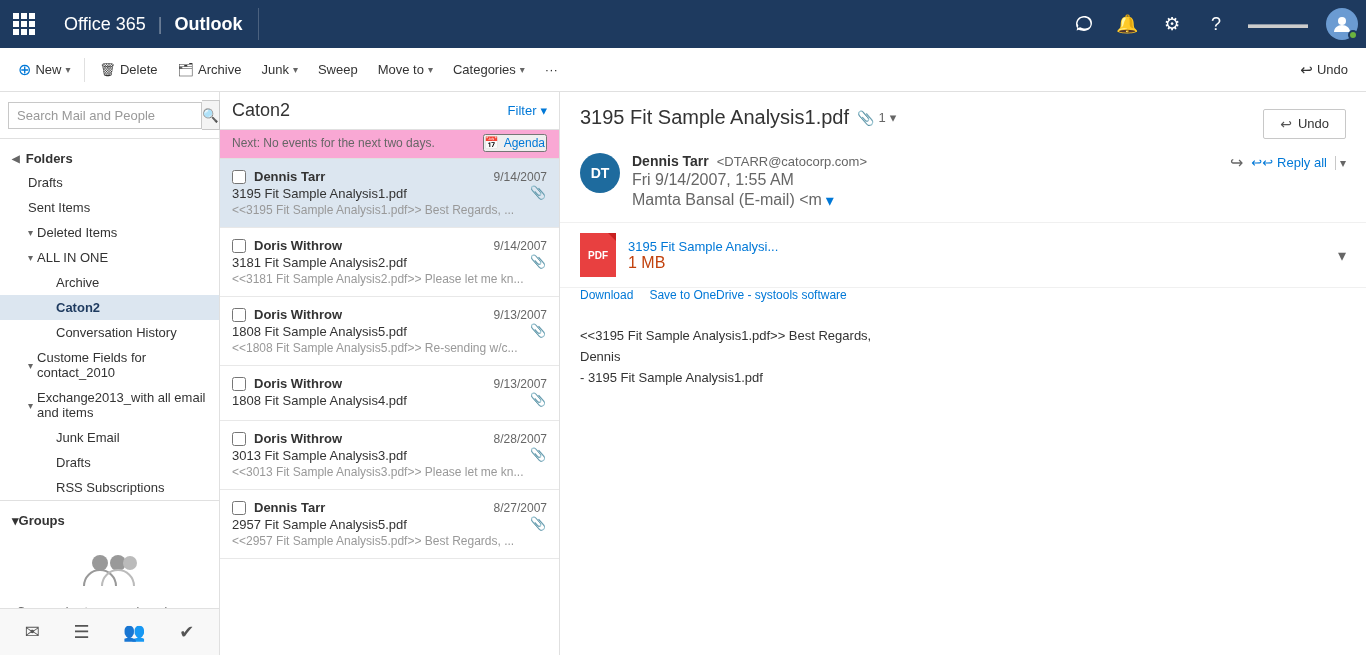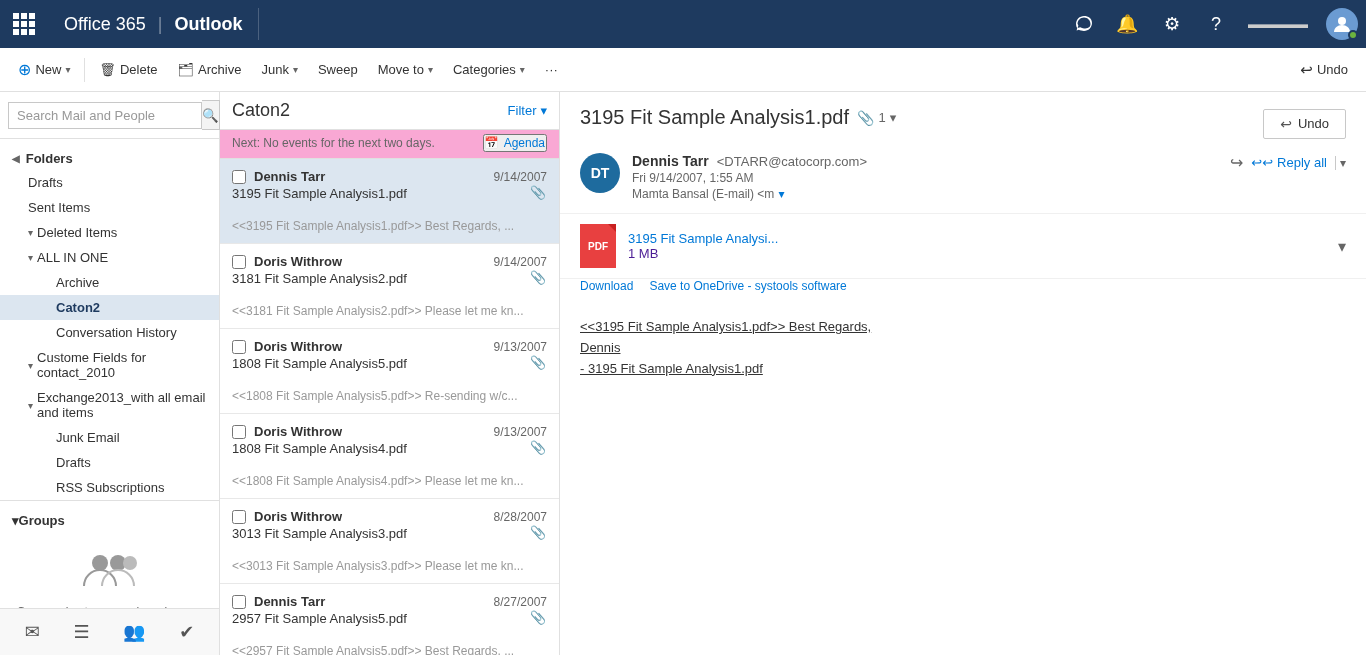"Fri 9/14/2007, 1:55 AM" .sender-meta { align-items: center -> none; font-size: 12px -> 16px }
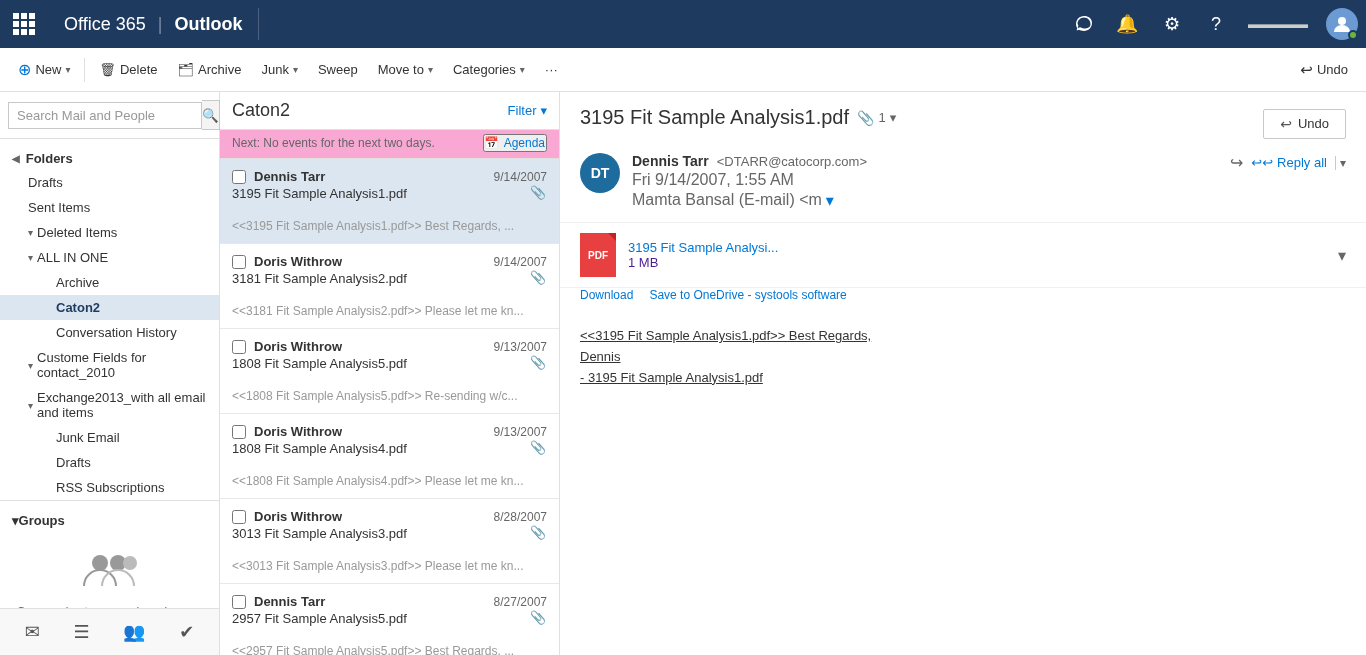"<<3195 Fit Sample Analysis1.pdf>> Best Regards, ..." .email-preview { margin-top: 16px -> none }
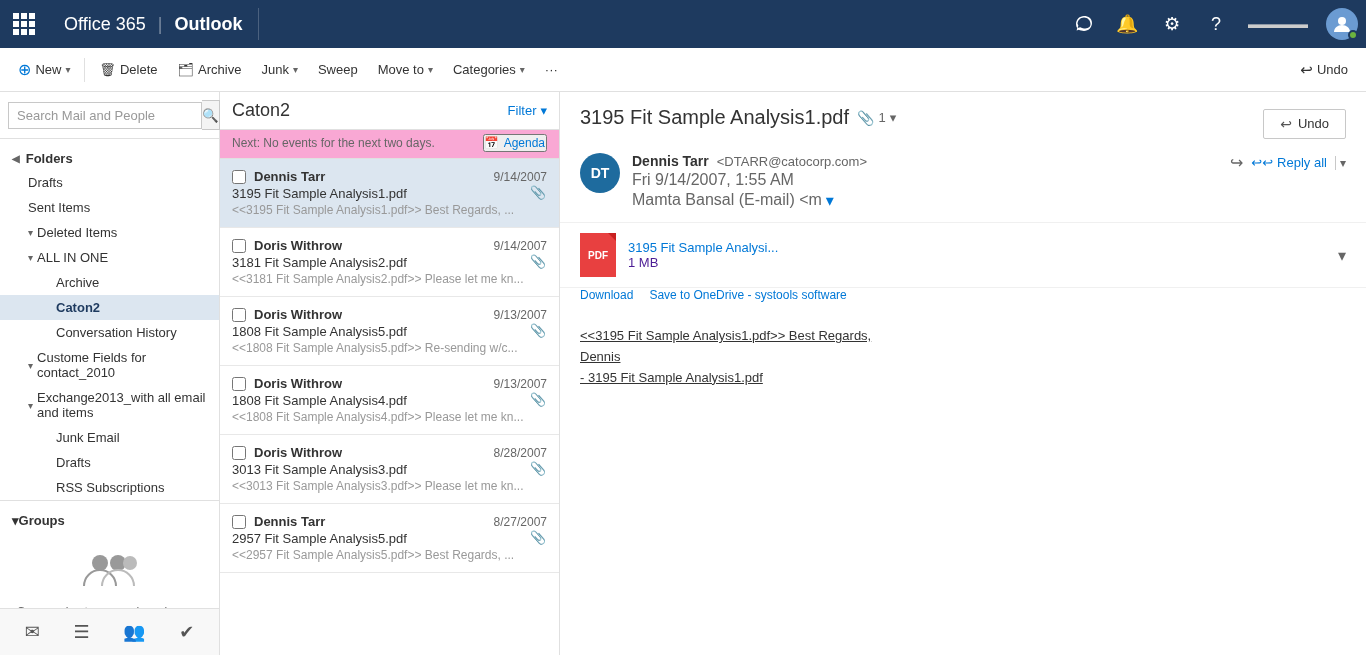"1 MB" .attach-size { color: #4c1d95 -> #c2410c; font-size: 13px -> 16px }
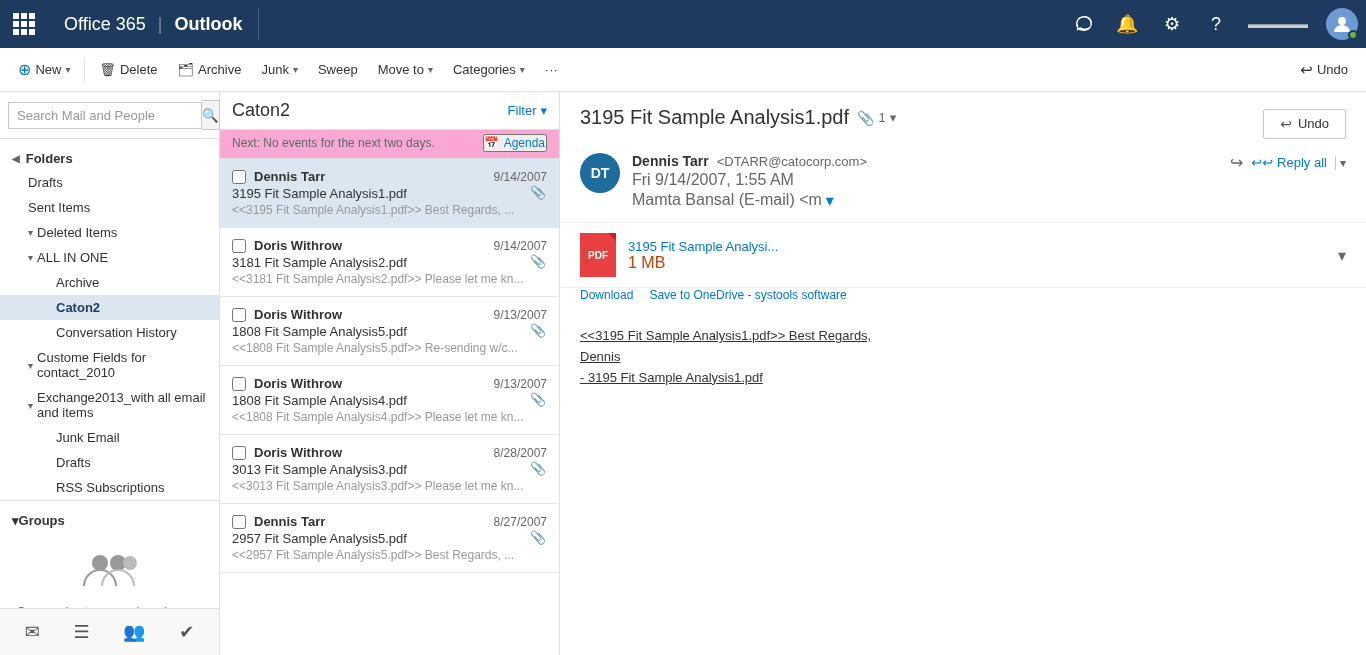"<<3195 Fit Sample Analysis1.pdf>> Best Regards," .email-body { text-decoration: underline -> none }
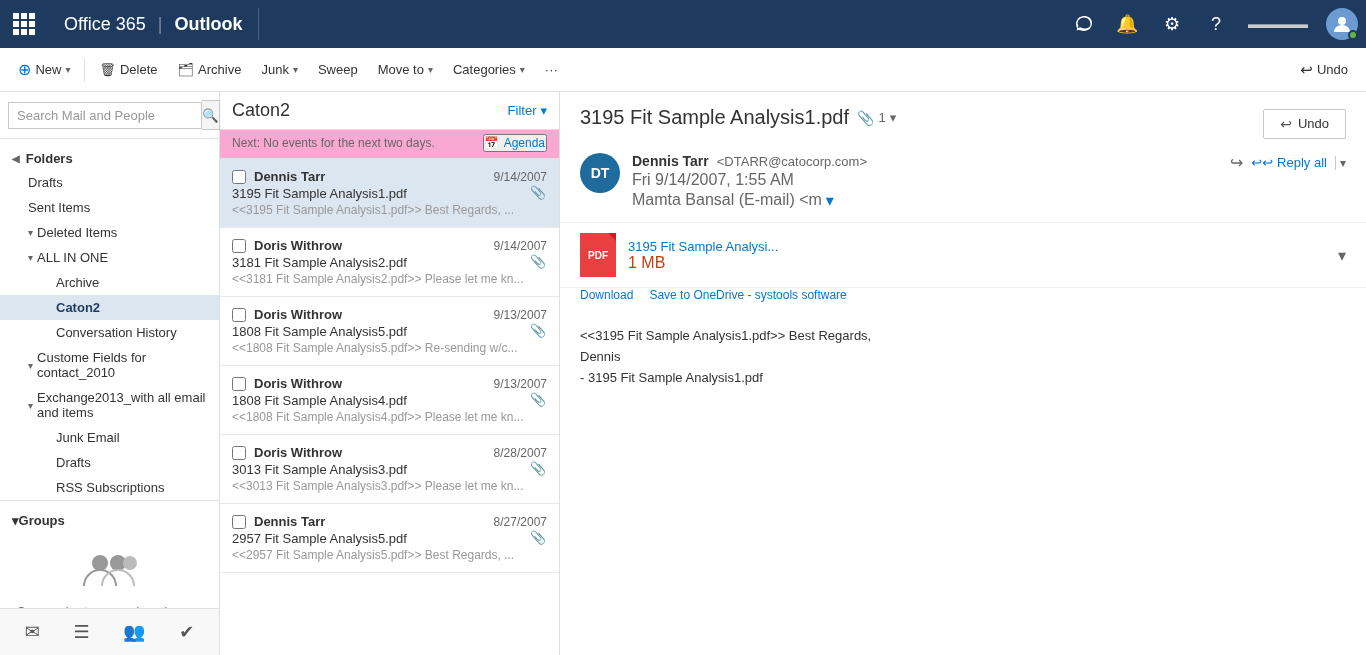"<<1808 Fit Sample Analysis4.pdf>> Please" div.email-preview { html: <div>&lt;&lt;1808 Fit Sample Analysis4.pdf&gt;&gt; Please let me kn...</div> -> none }
